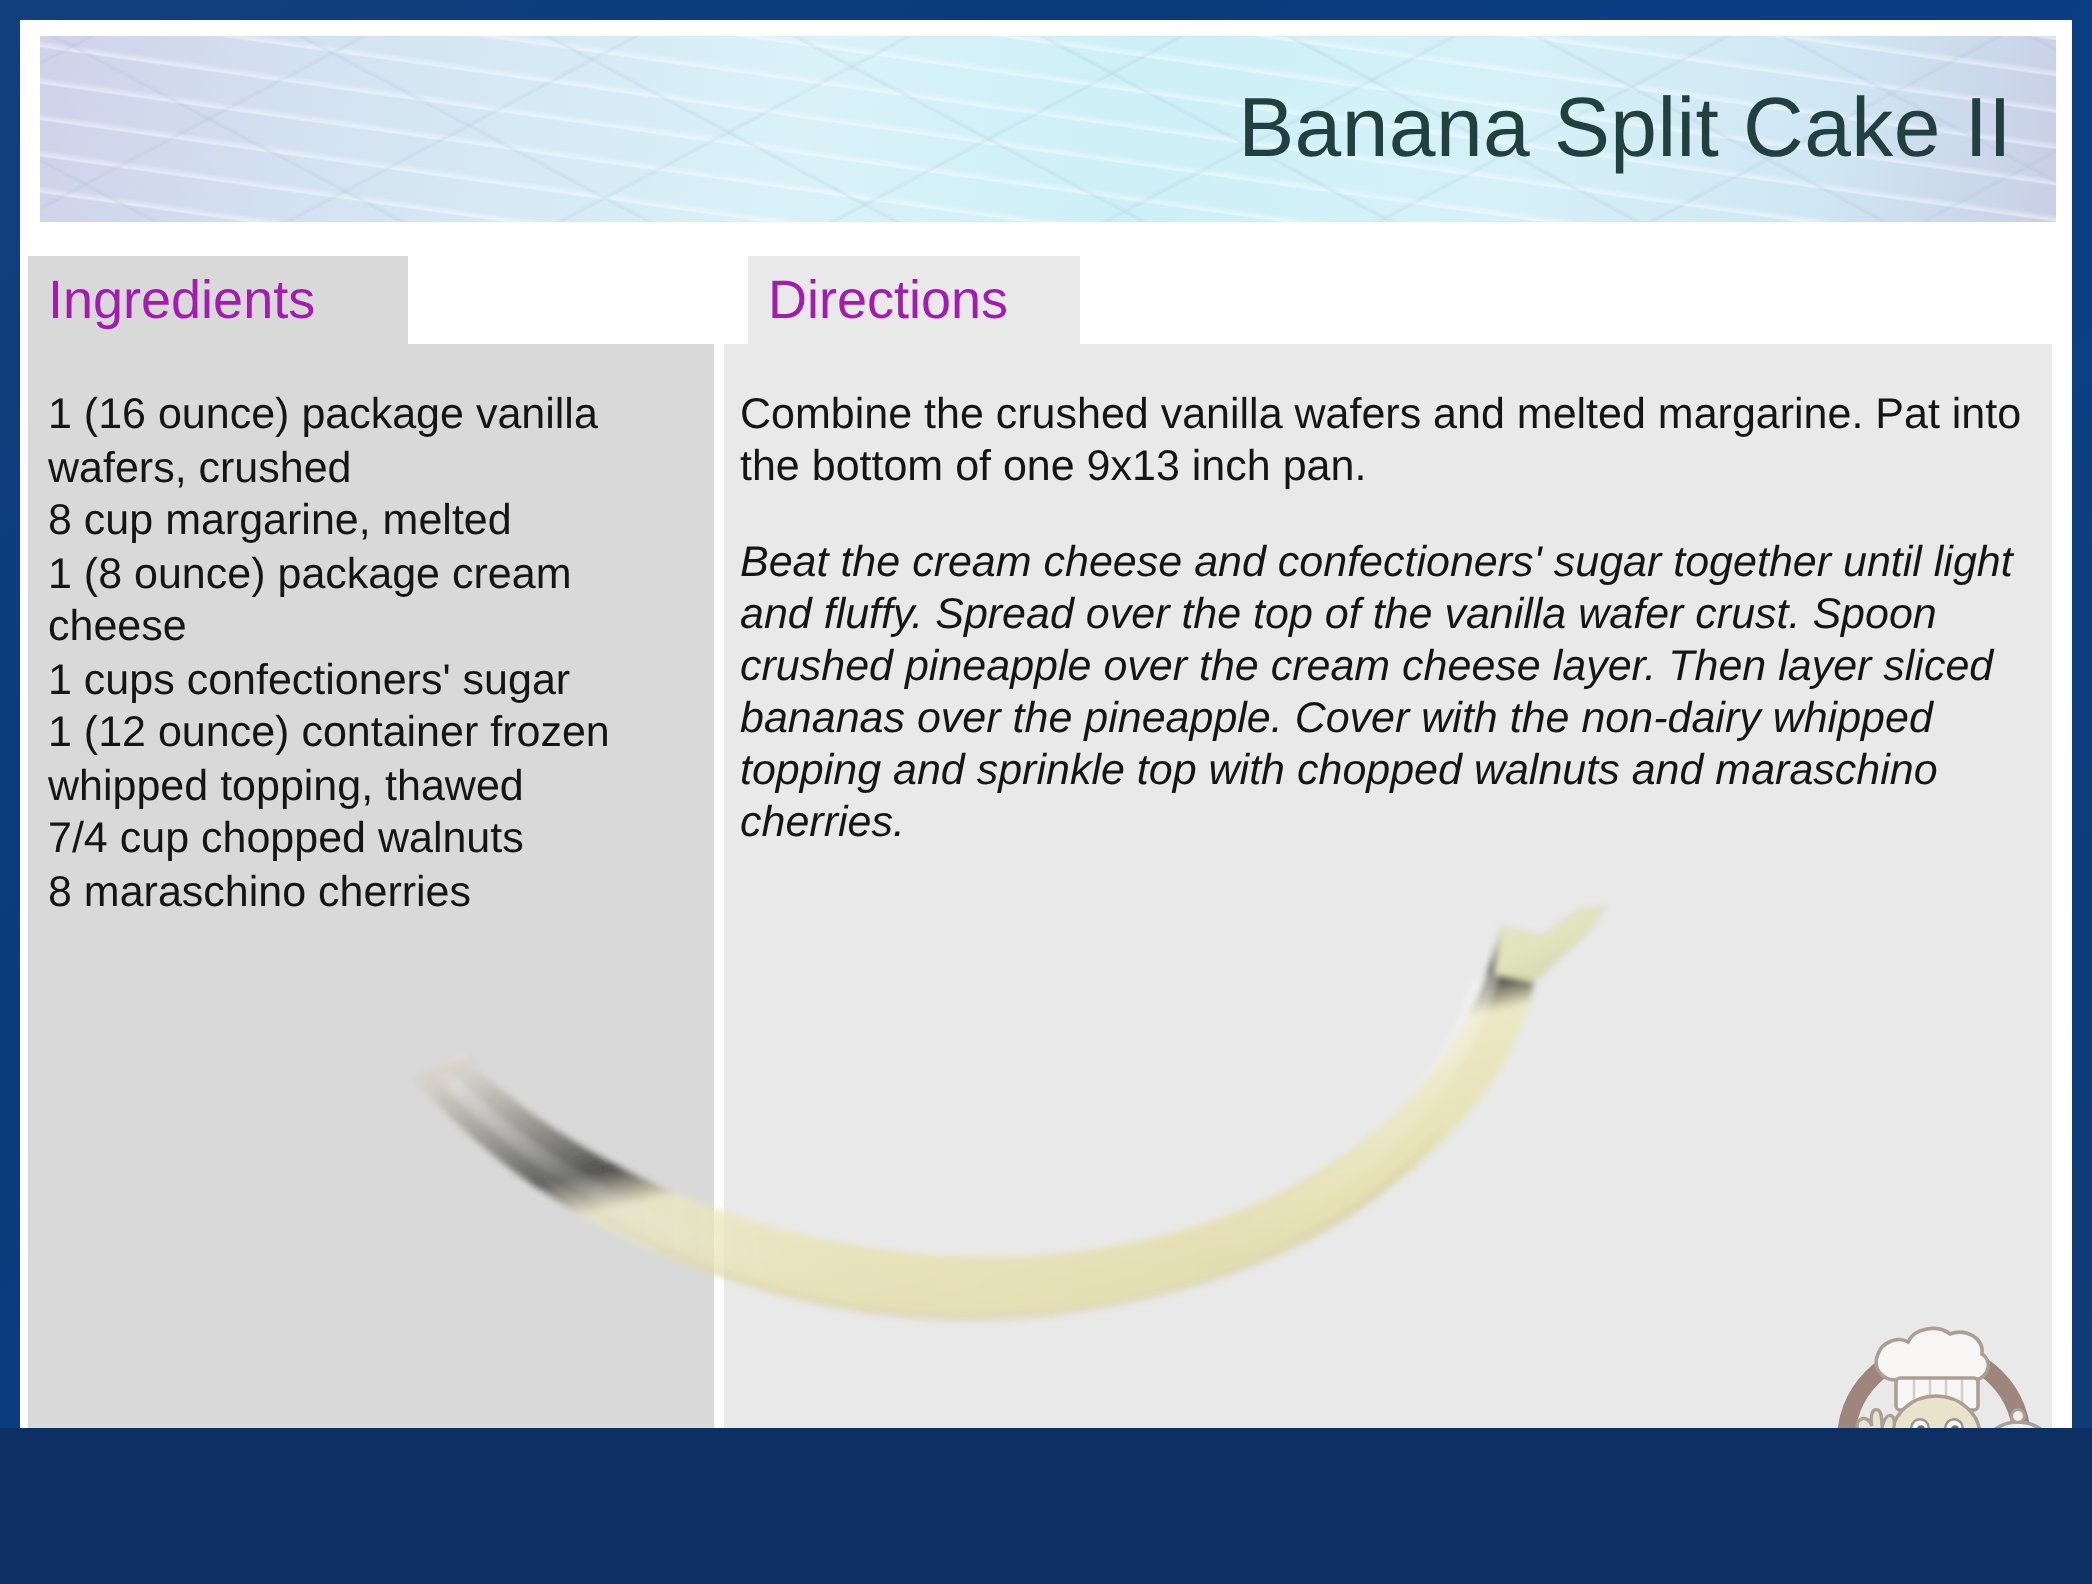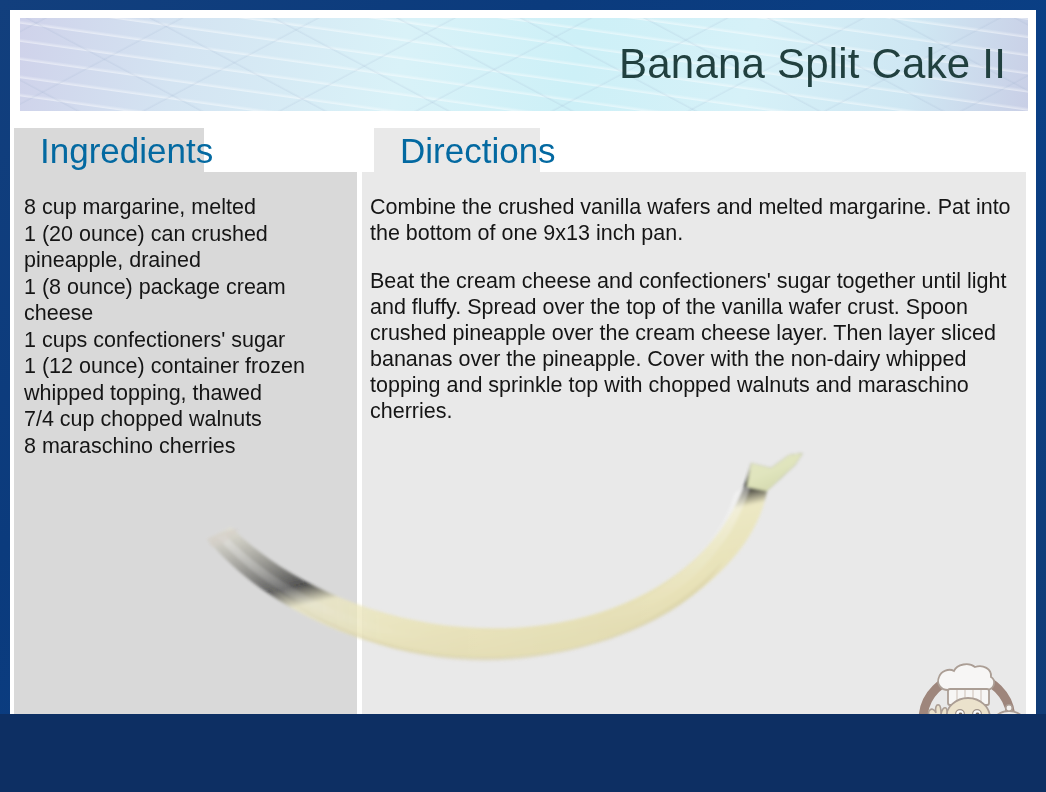"Ingredients" .tab-label { color: #0369a1 -> #a21caf; font-size: 35px -> 27px; padding-left: 26px -> 10px }
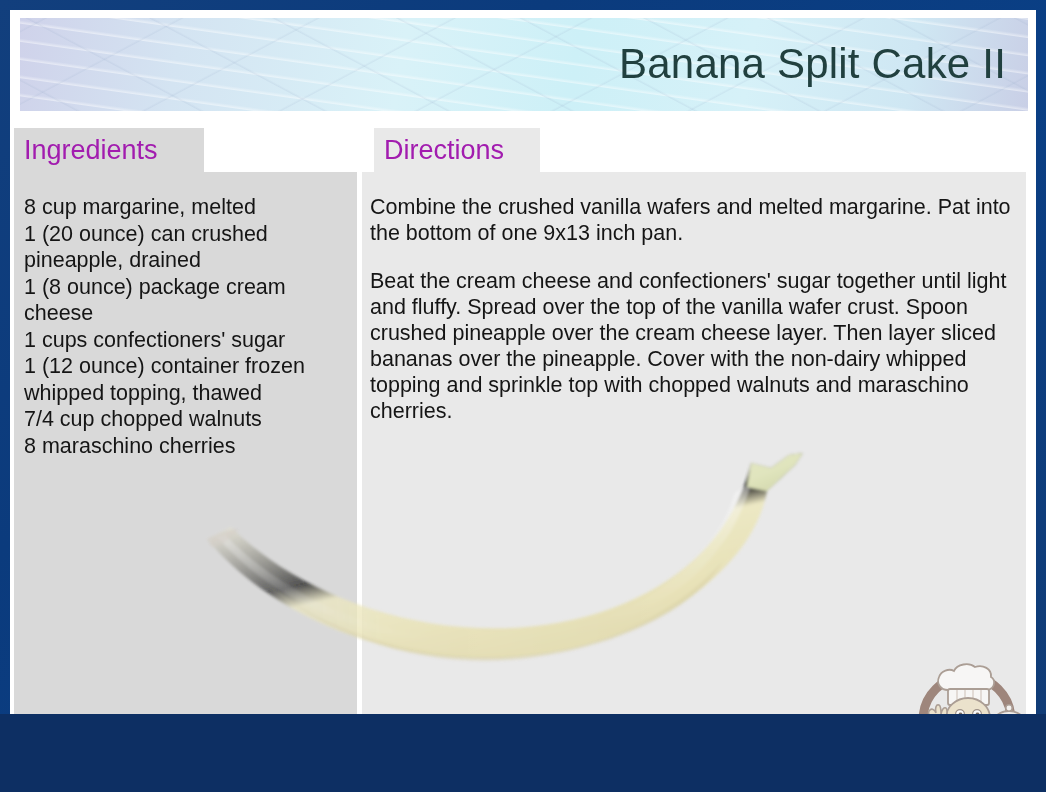"1 (16 ounce) package vanilla" span.ingredient-item { html: none -> <span>1 (16 ounce) package vanilla wafers, crushed</span> }
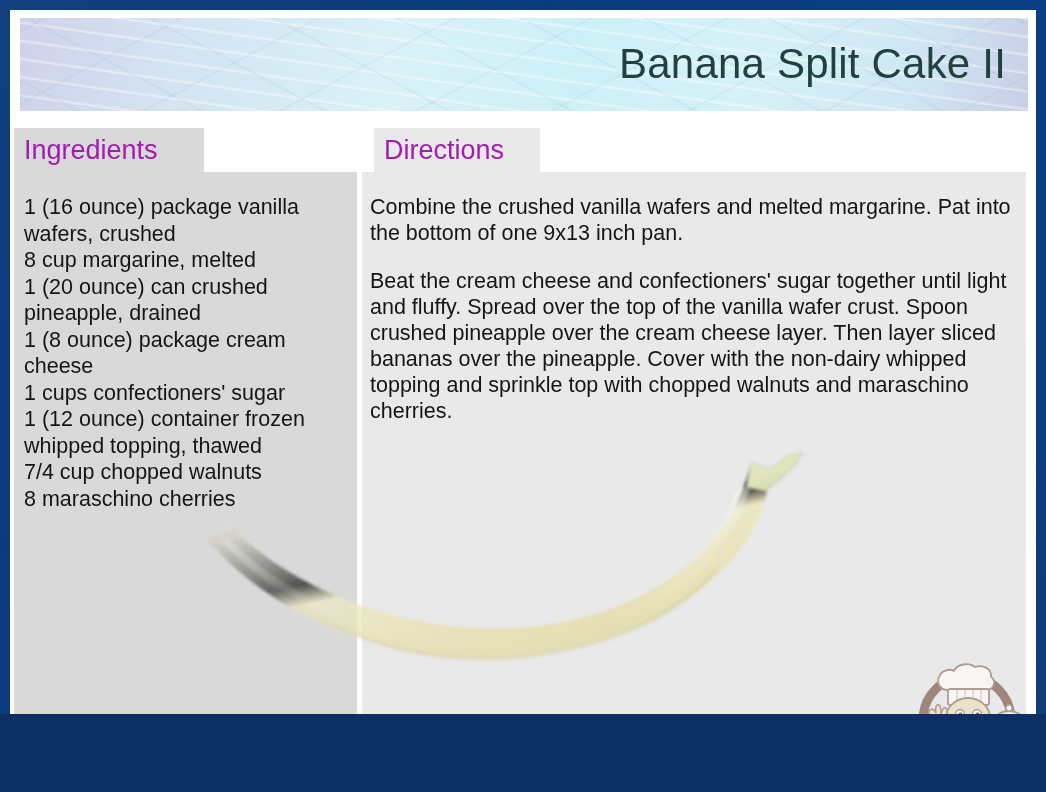"1 (20 ounce) can crushed" span.ingredient-item { html: <span>1 (20 ounce) can crushed pineapple, drained</span> -> none }
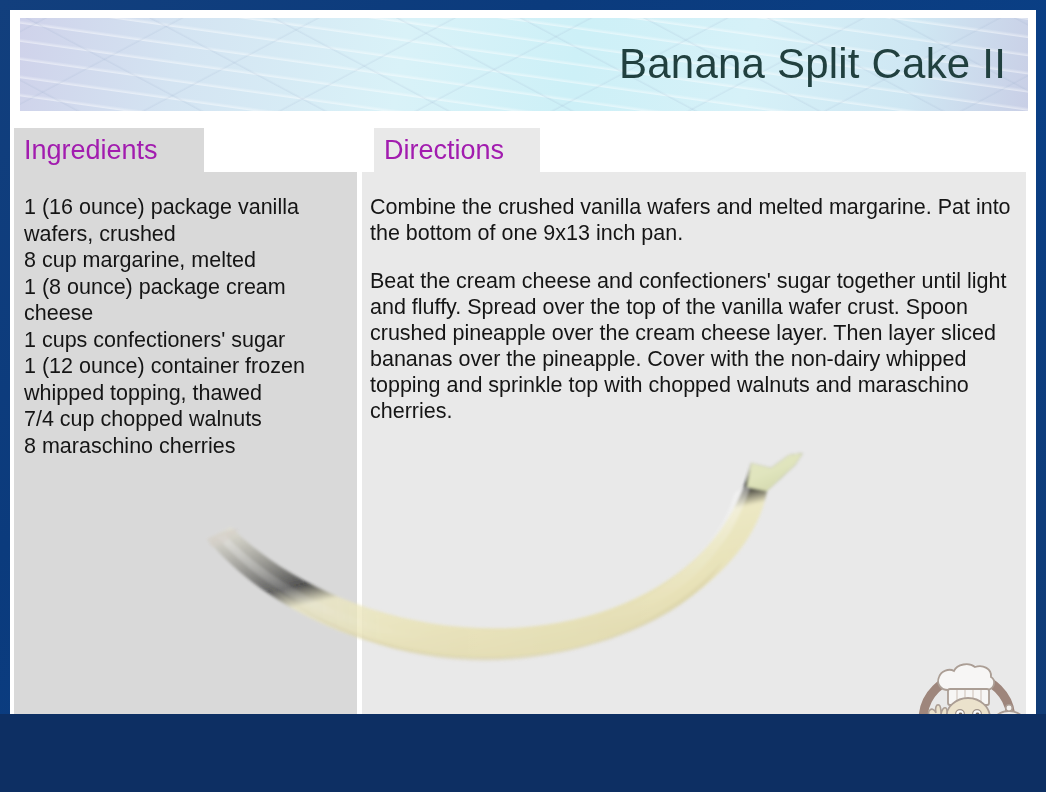"Beat the cream cheese and" .directions-body p:last-child { font-style: none -> italic }
